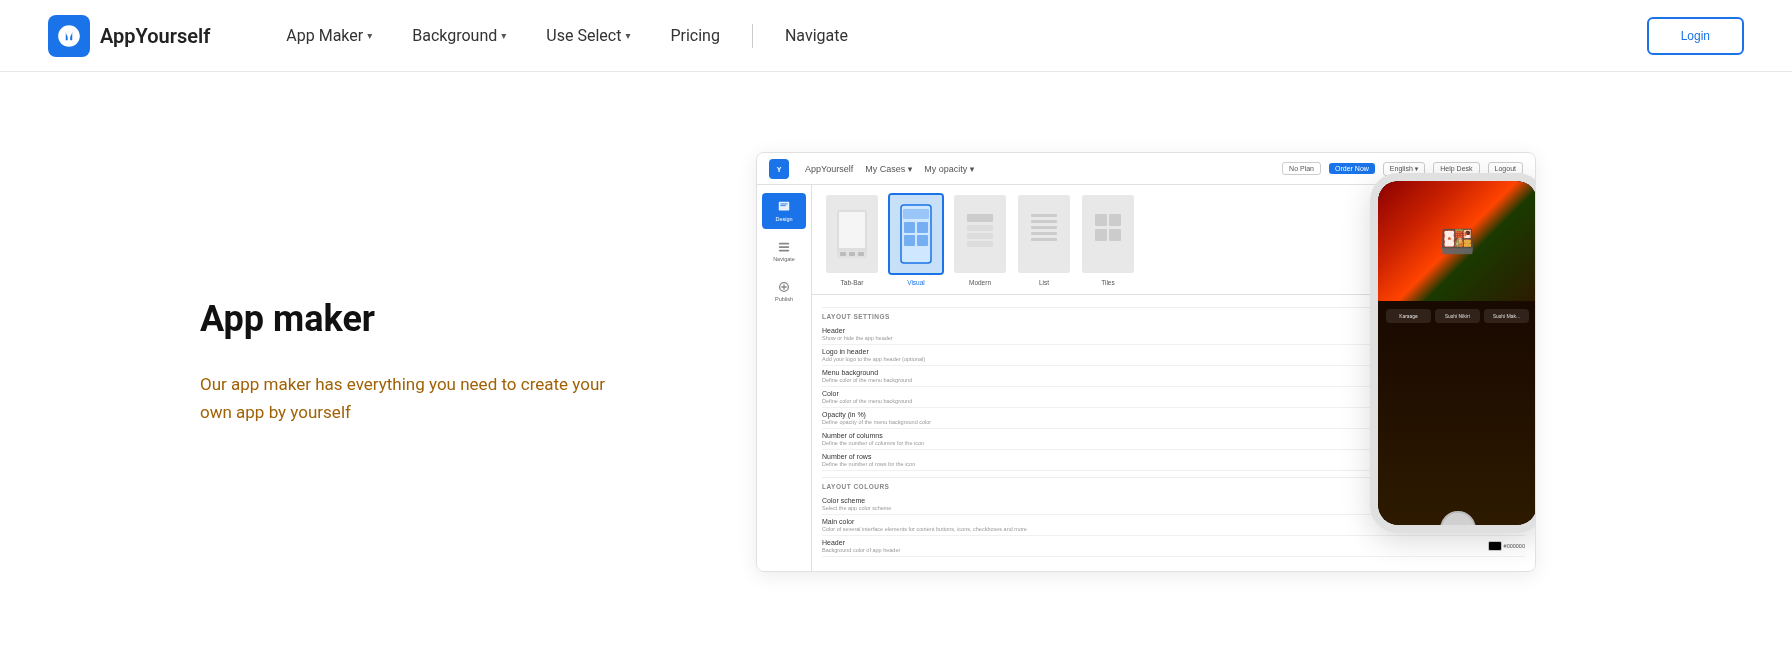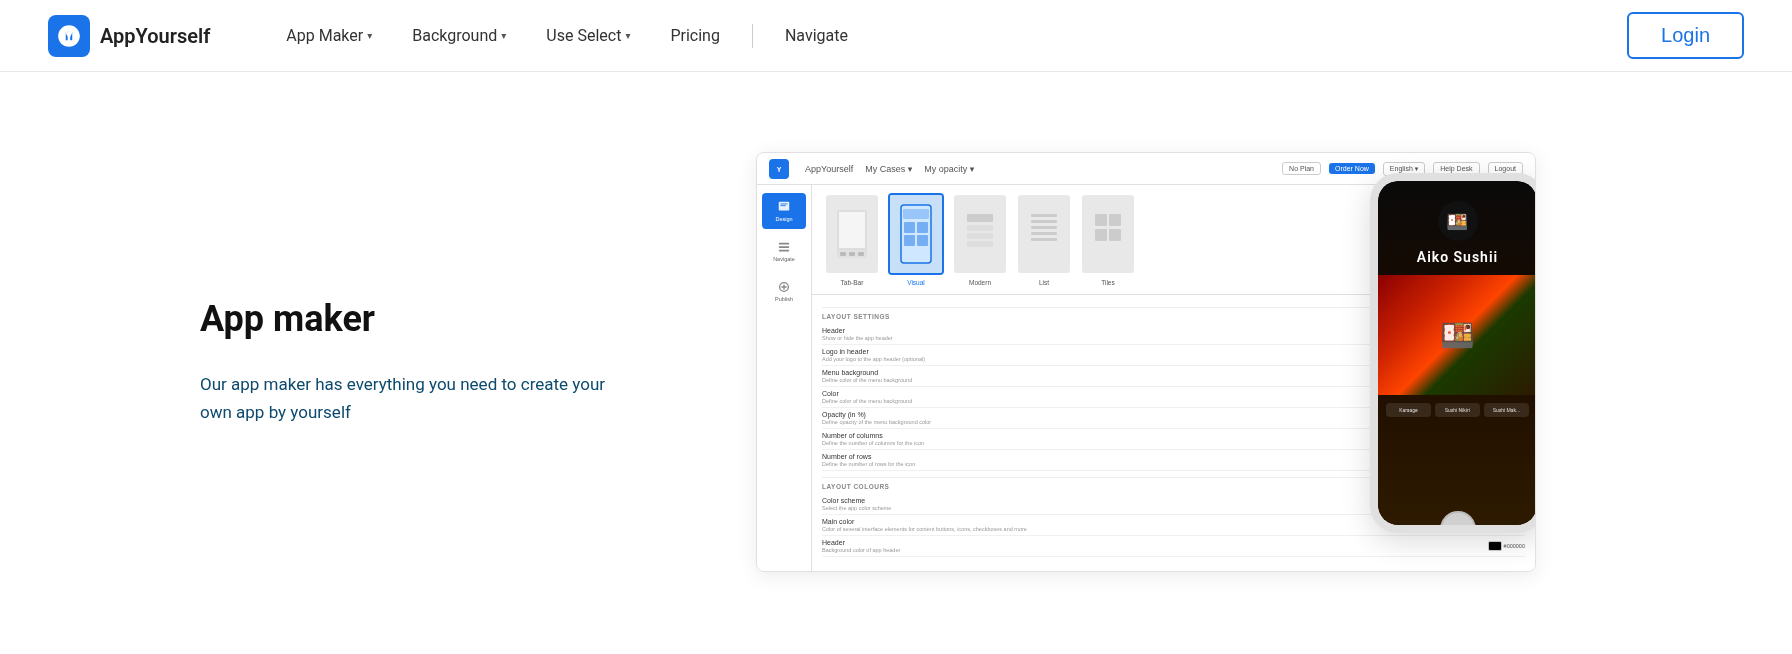"Login" .login-btn { font-size: 20px -> 12px }
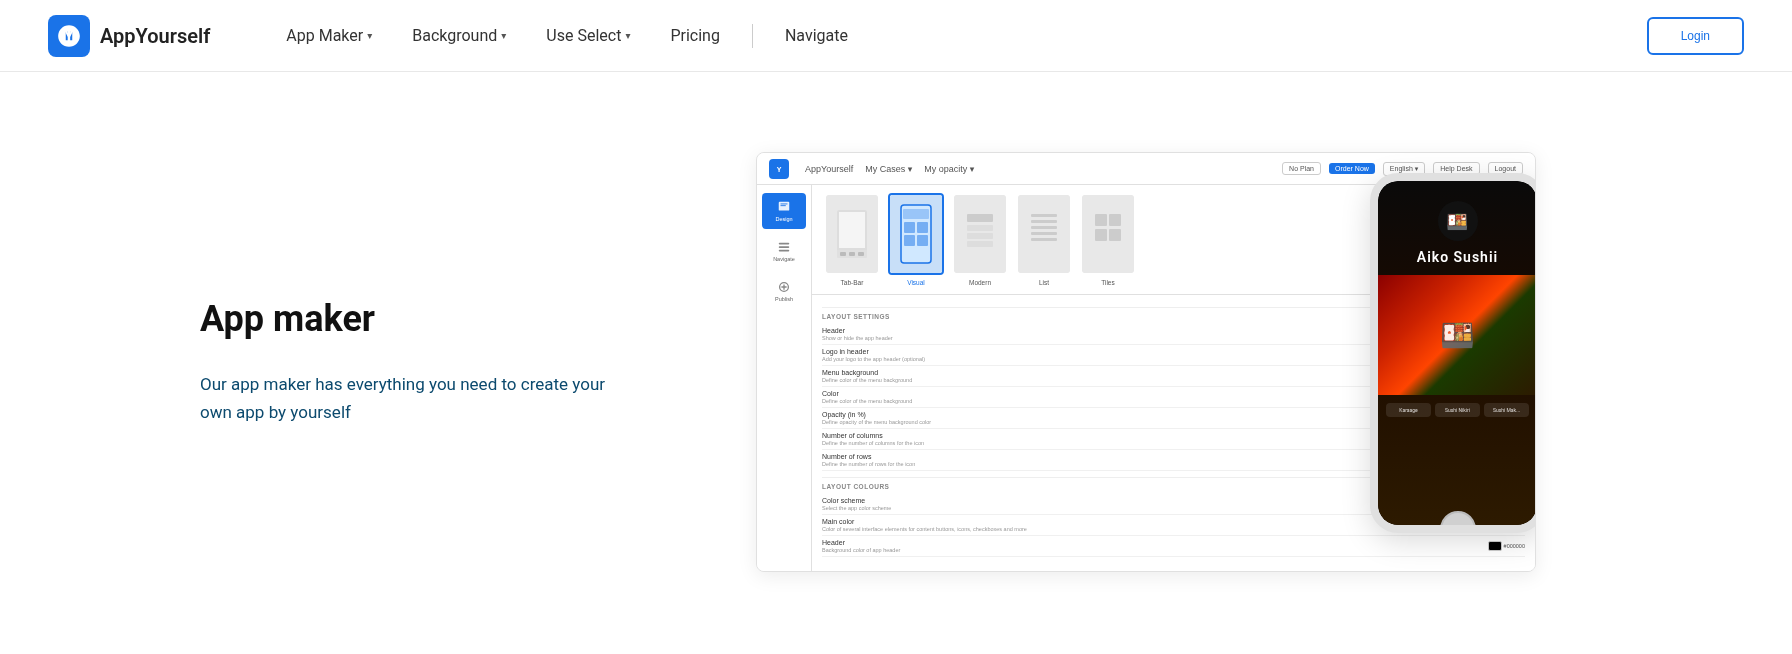"Aiko Sushii" div.phone-app-header { html: <div> <div></div> <div>Aiko Sushii</div> </div> -> none }
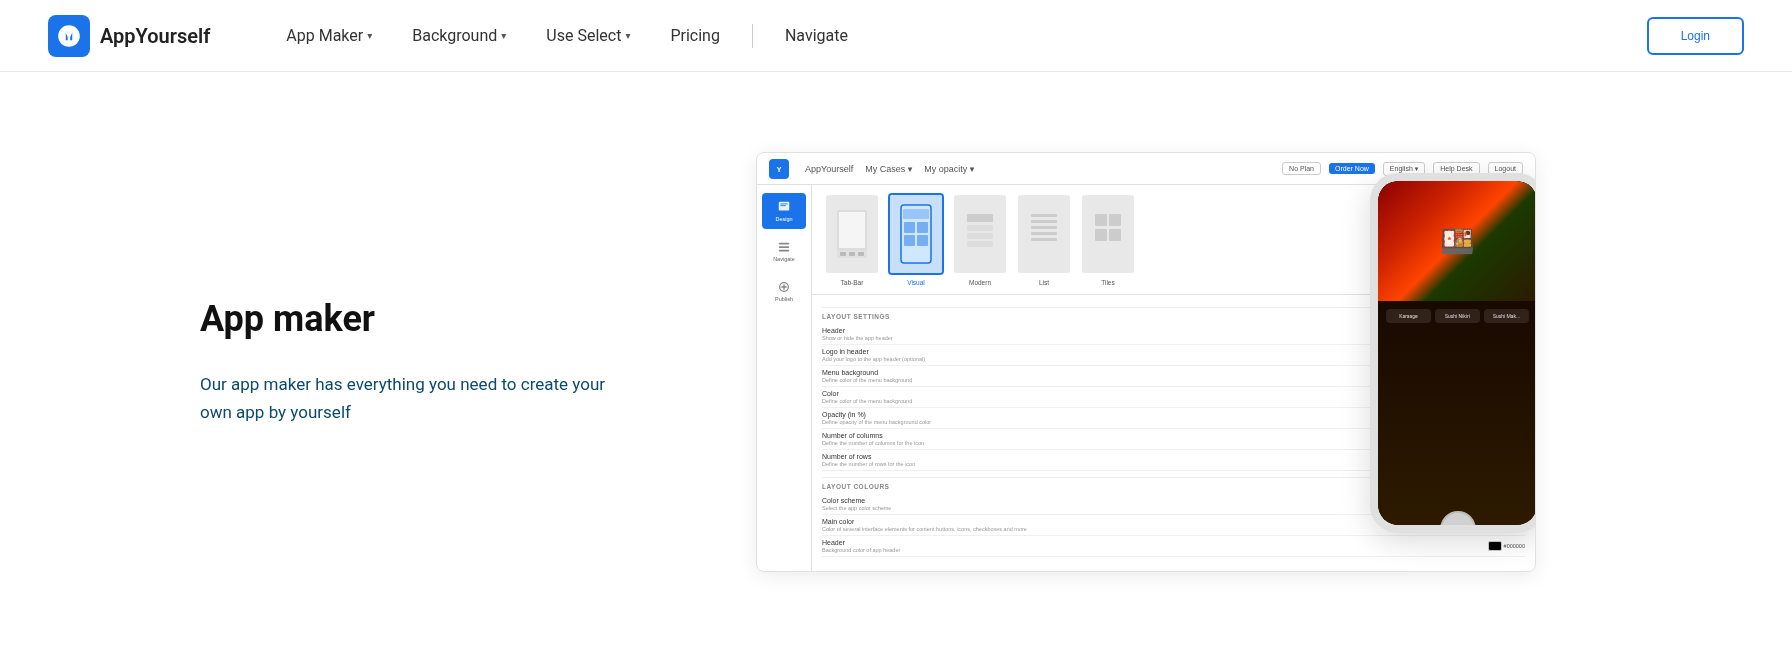"Our app maker has everything" .hero-description { color: #0c4a6e -> #a16207 }
